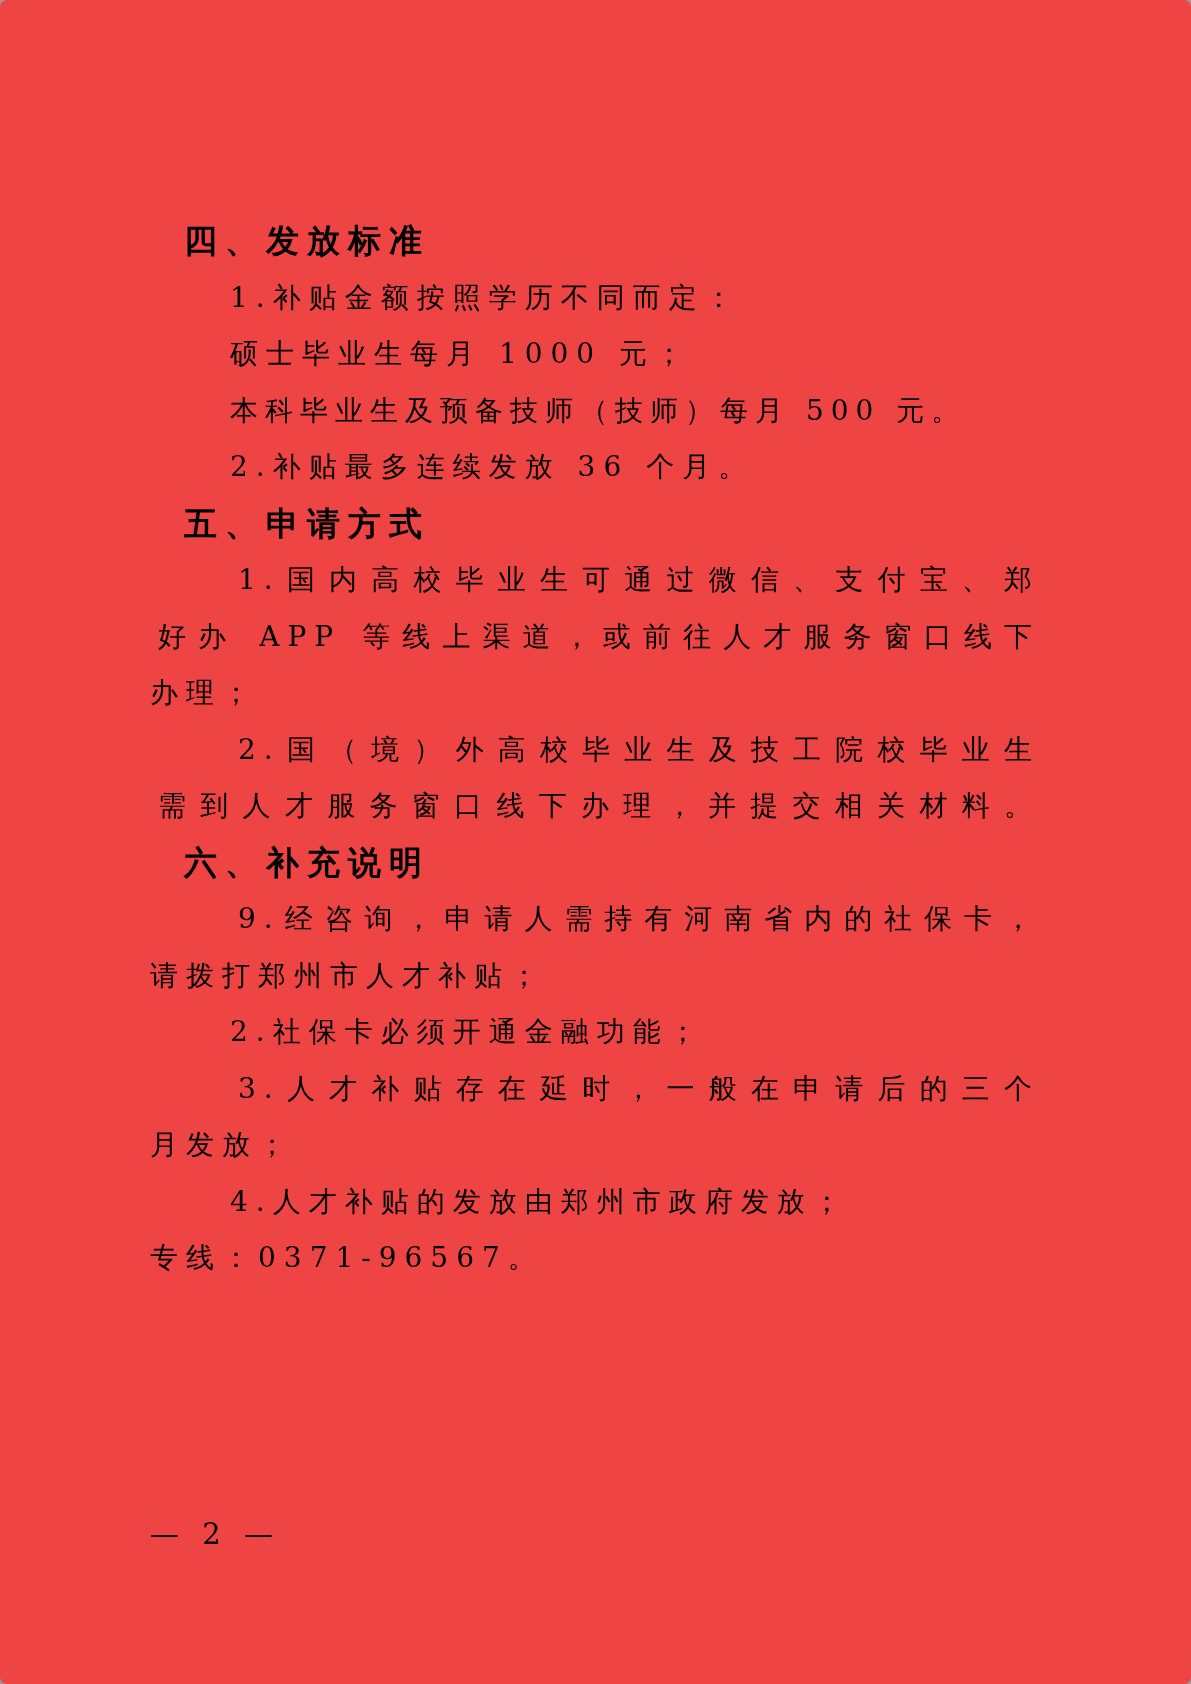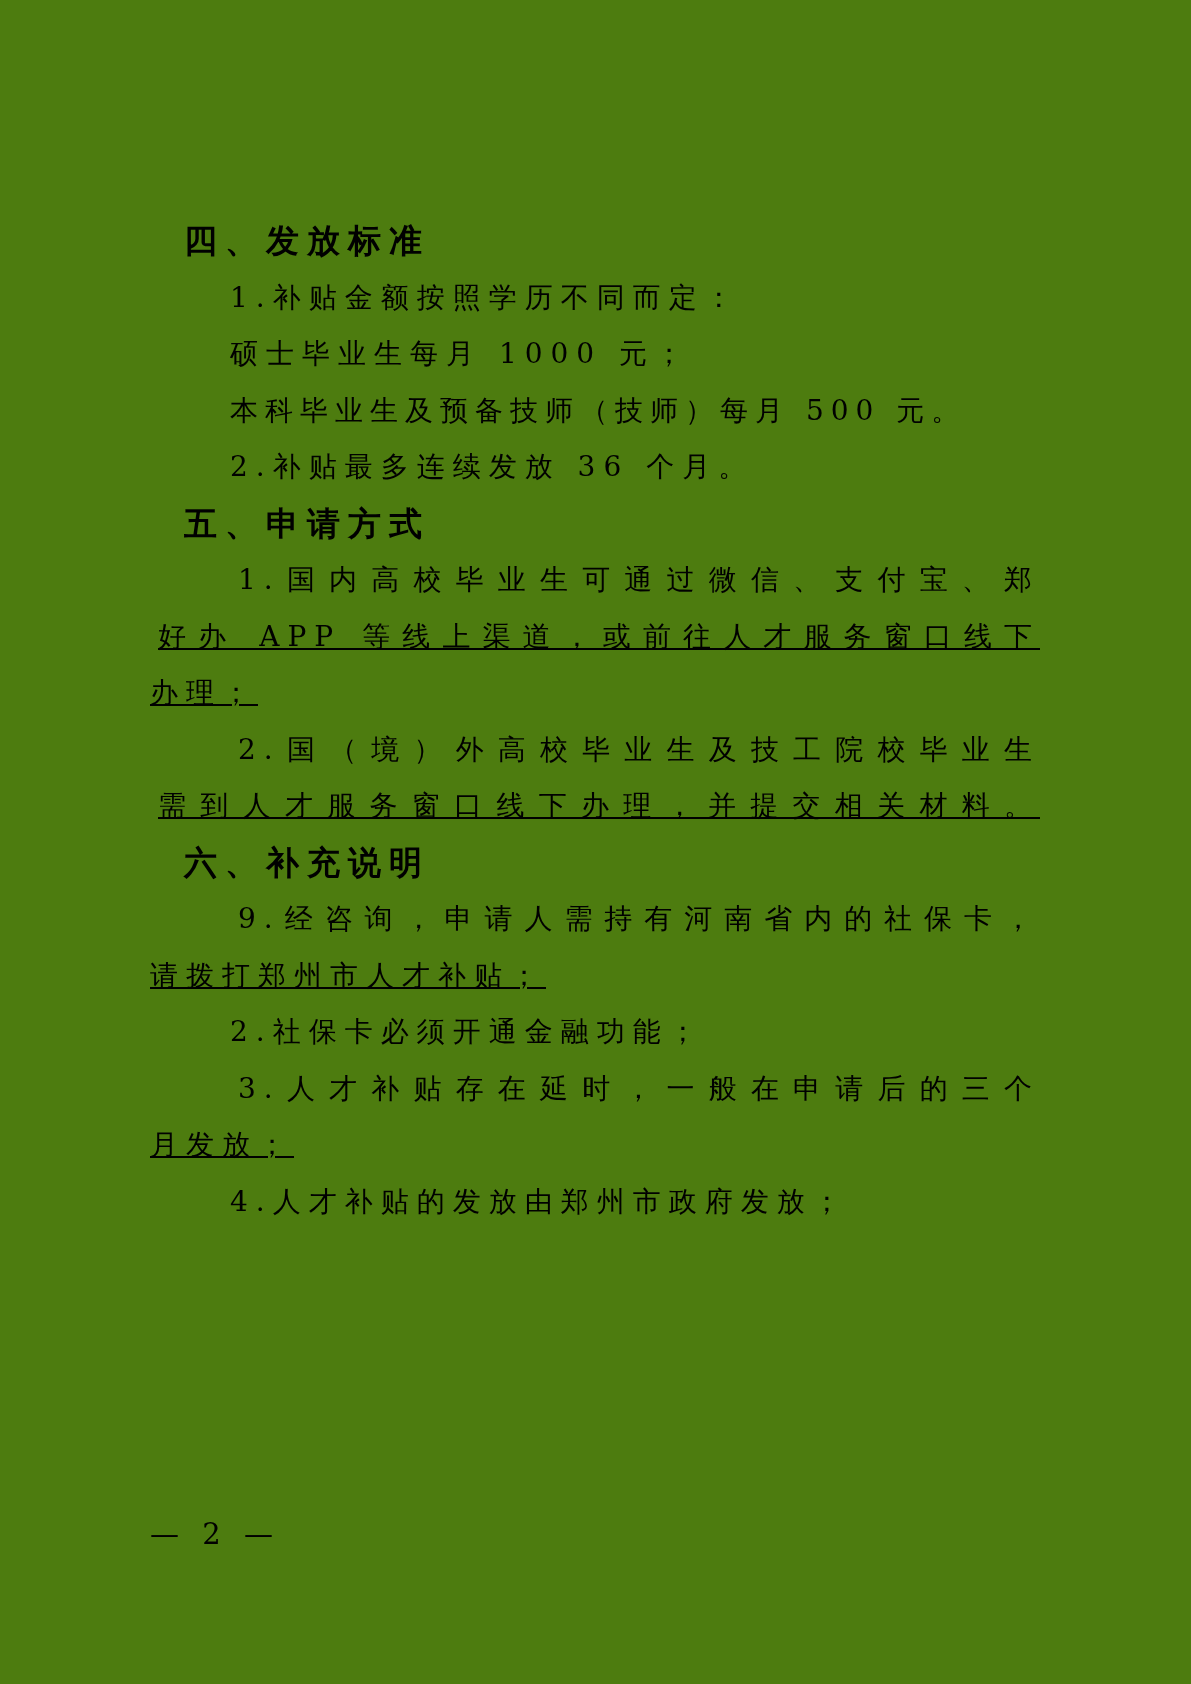"四、发放标准" .page { background: #4d7c0f -> #ef4444; border-radius: none -> 7px }
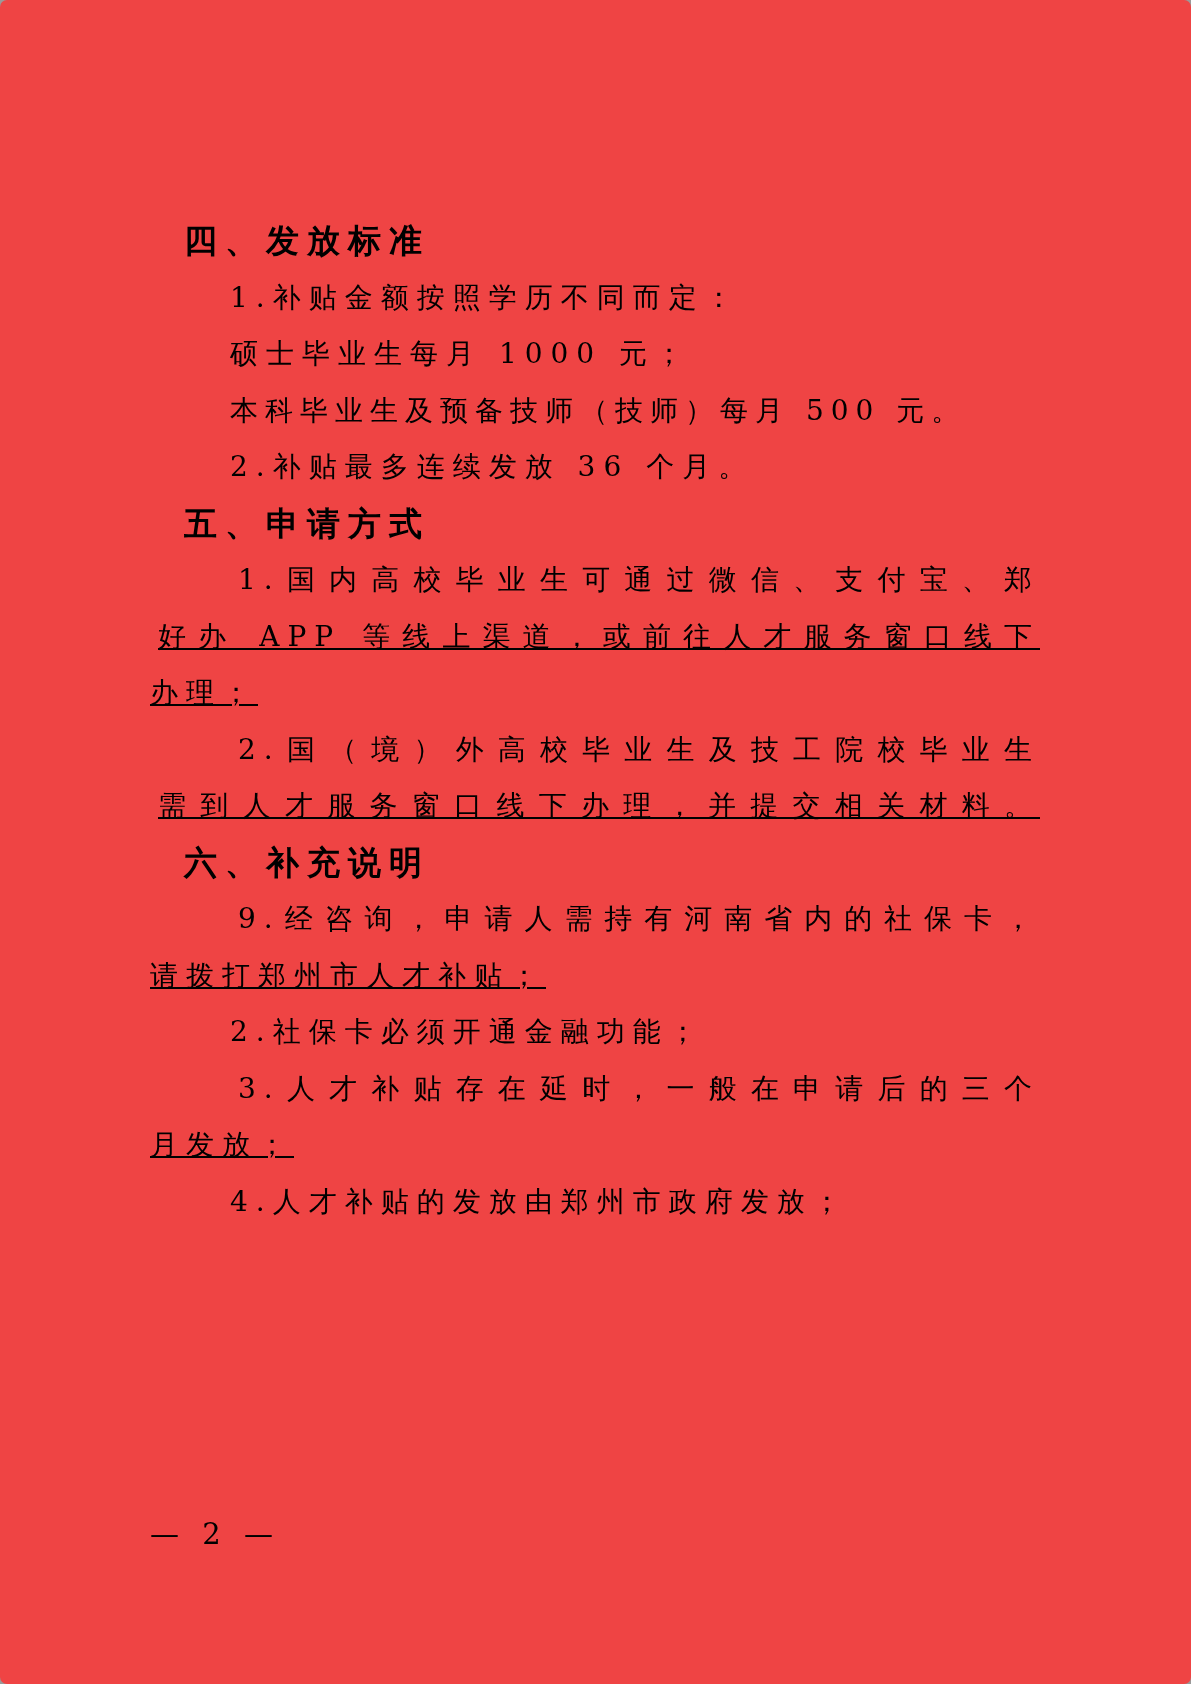"好办 APP 等线上渠道，或前往人才服务窗口线下" .line.cont { text-decoration: underline -> none }
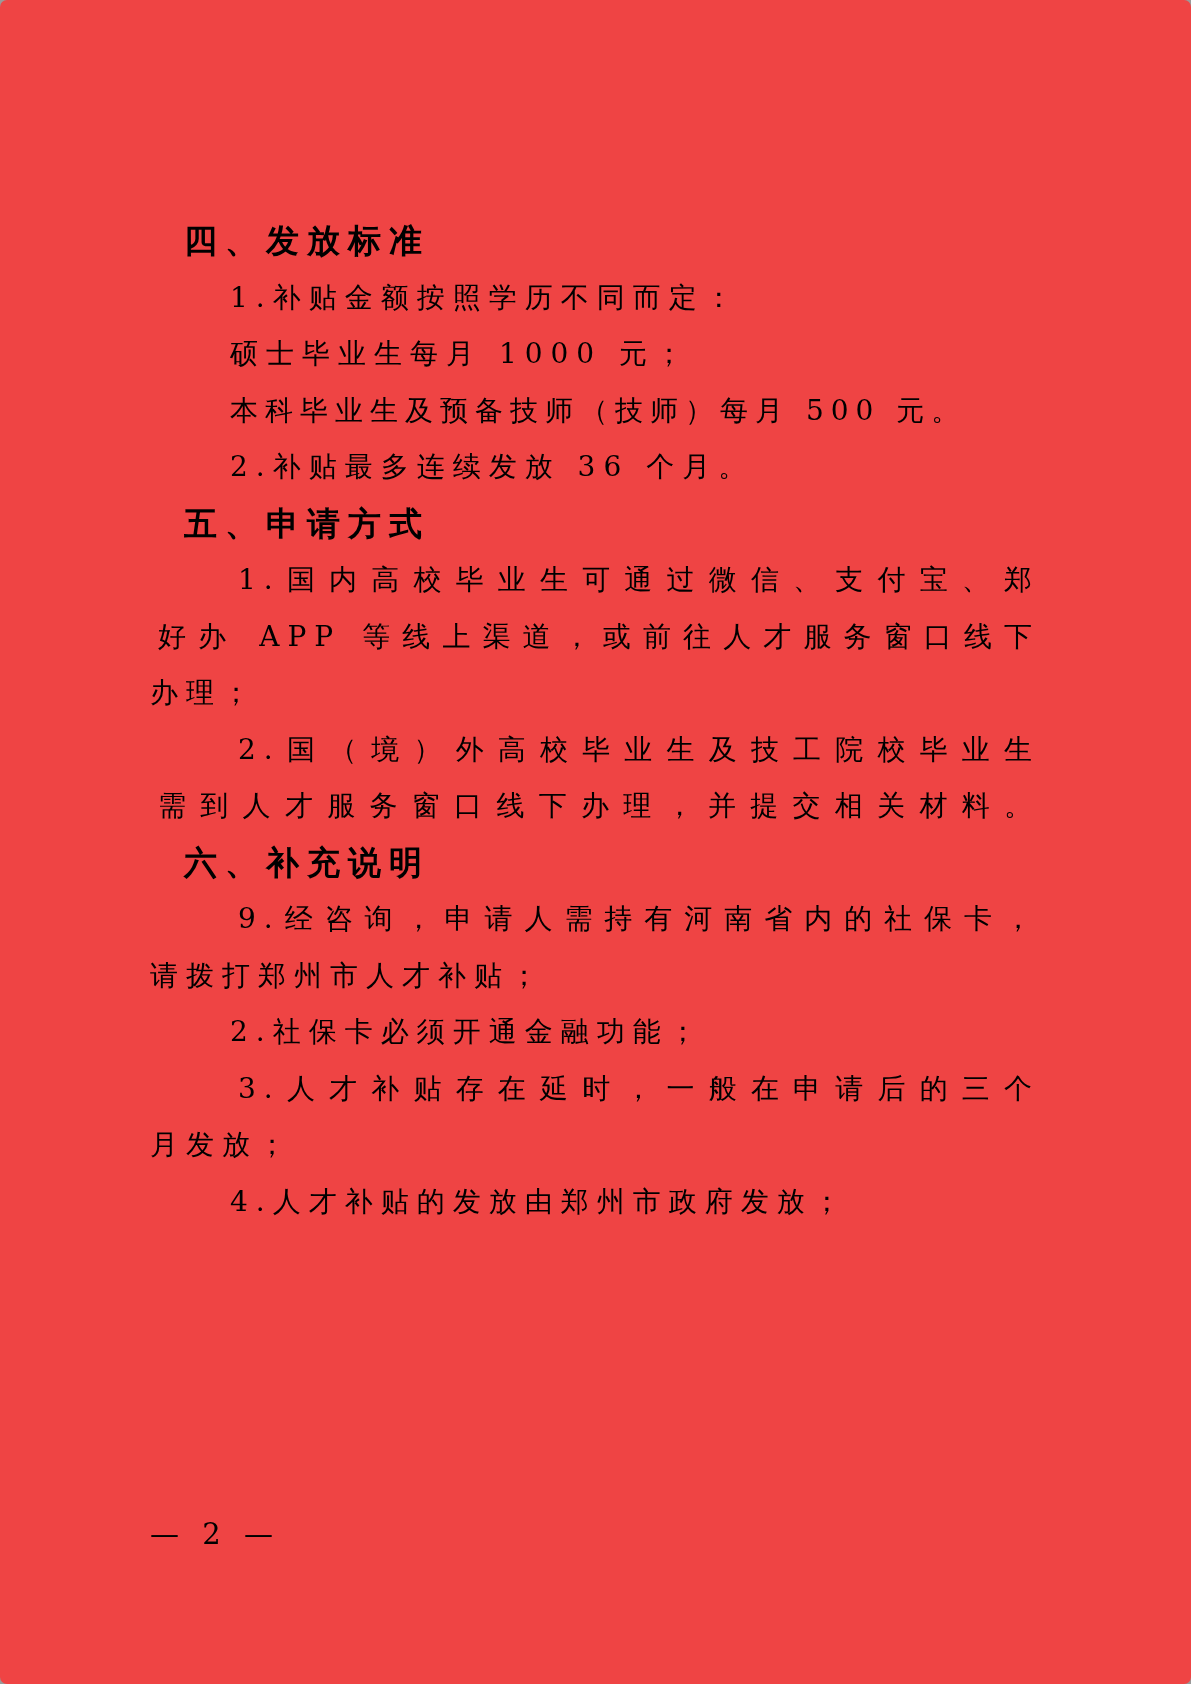"专线：0371-96567。" div.line { html: none -> <div>专线：0371-96567。</div> }
